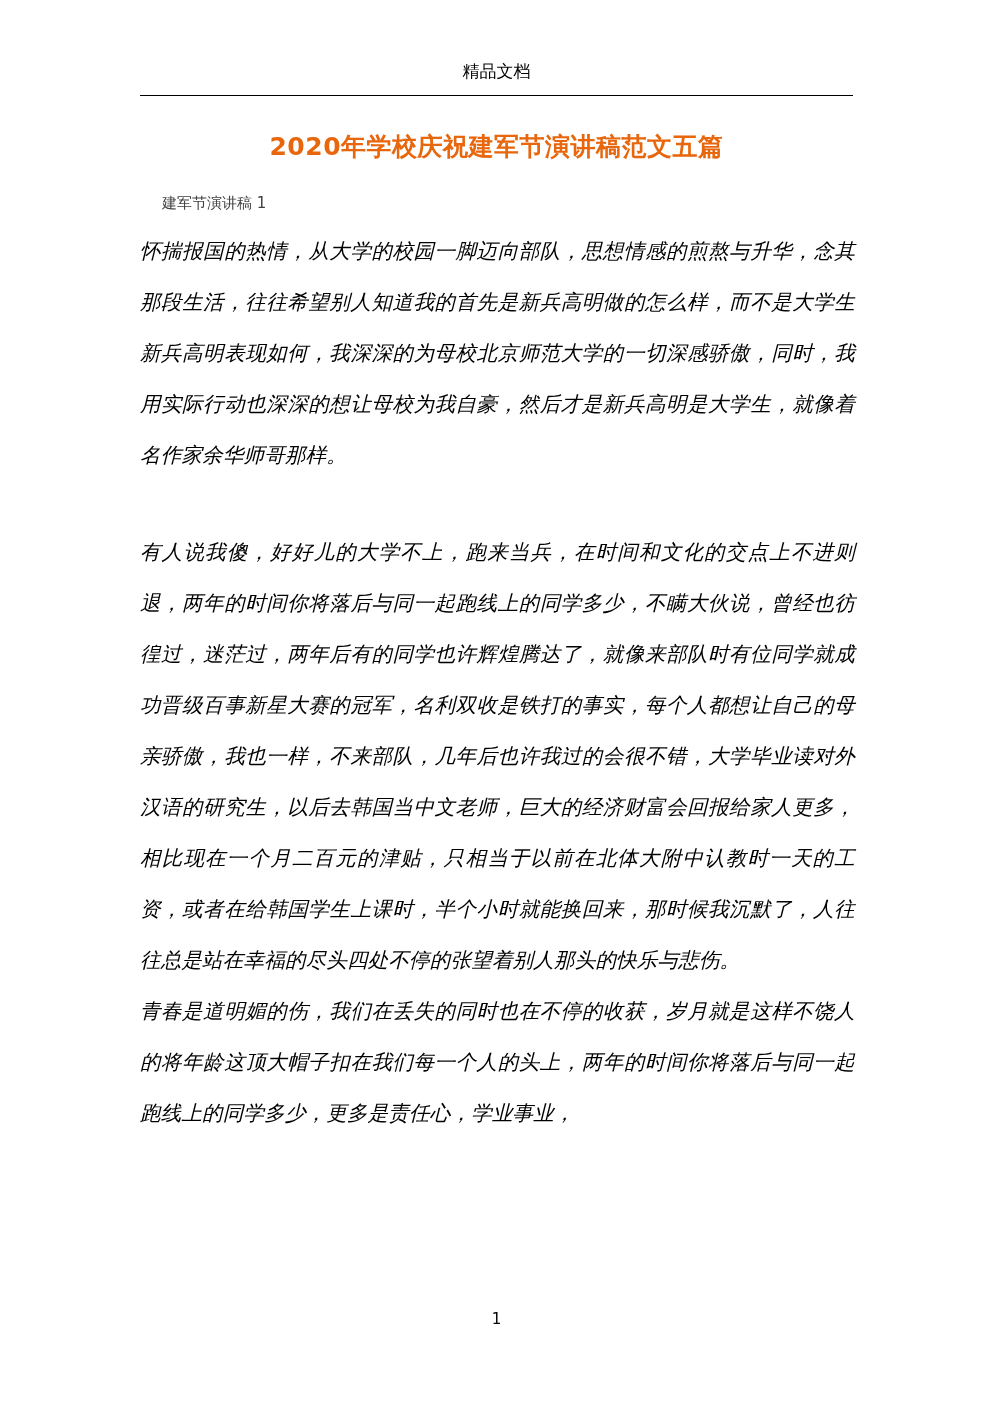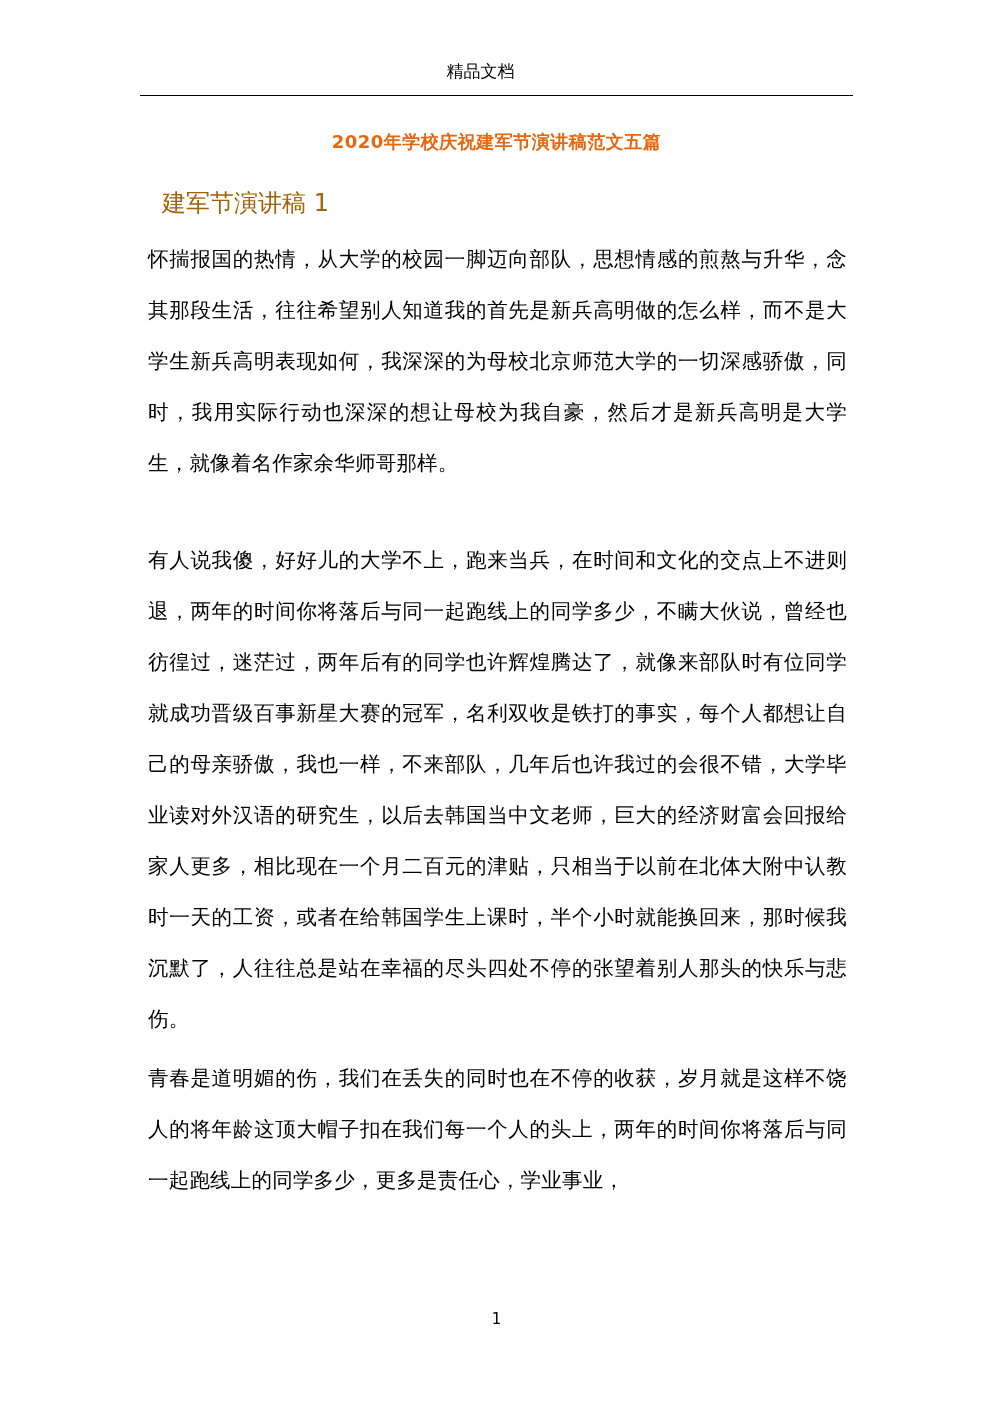"精品文档" .header { left: 124px -> 140px }
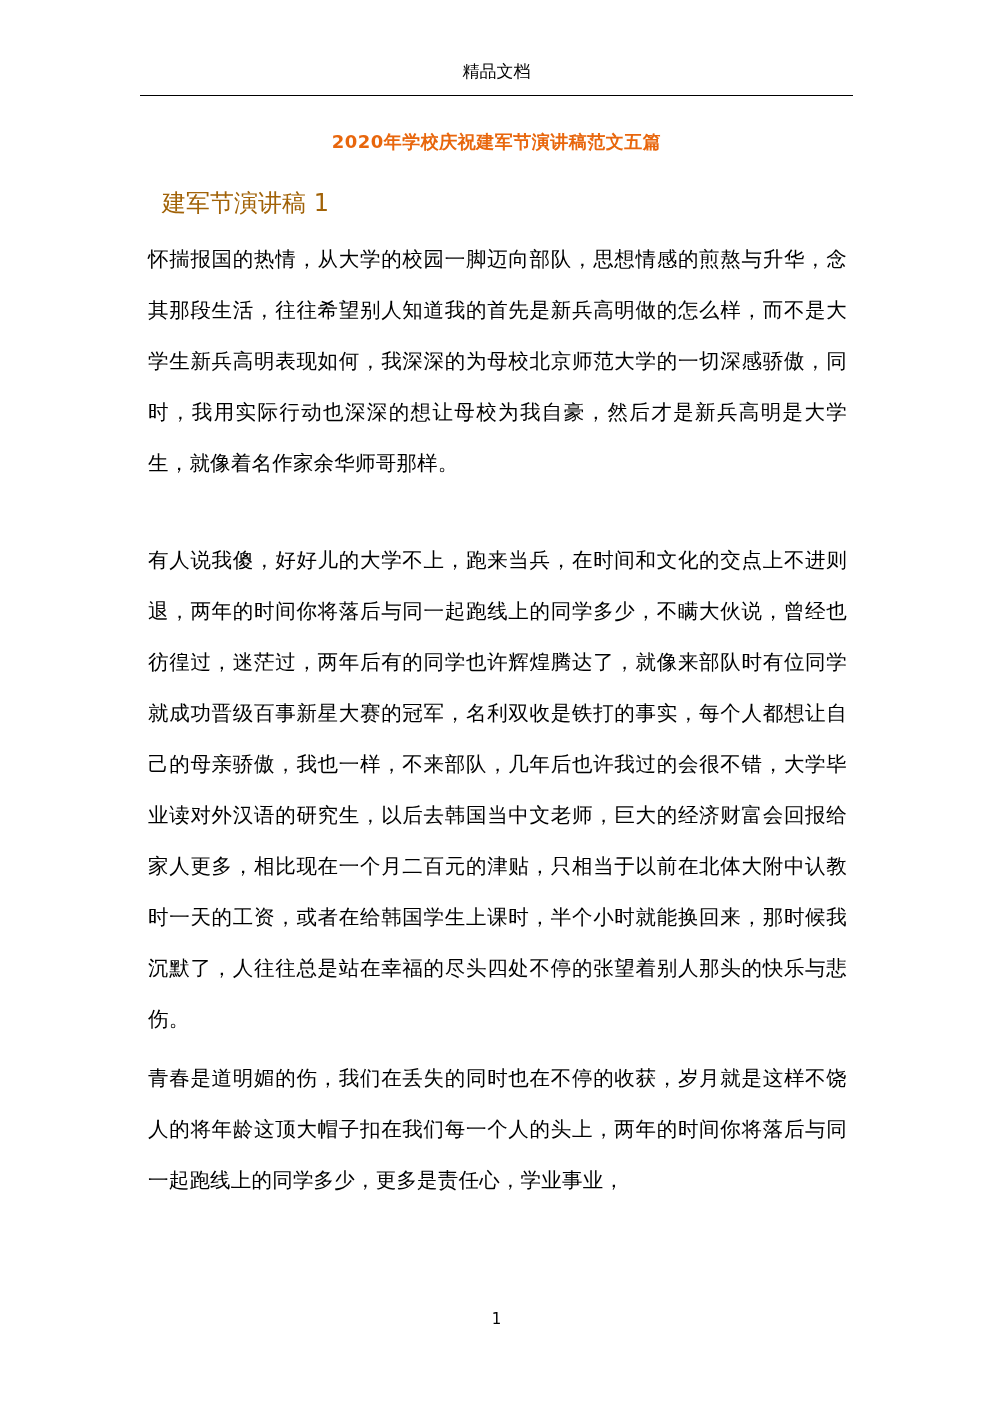"2020年学校庆祝建军节演讲稿范文五篇" .doc-title { font-size: 18px -> 25px }
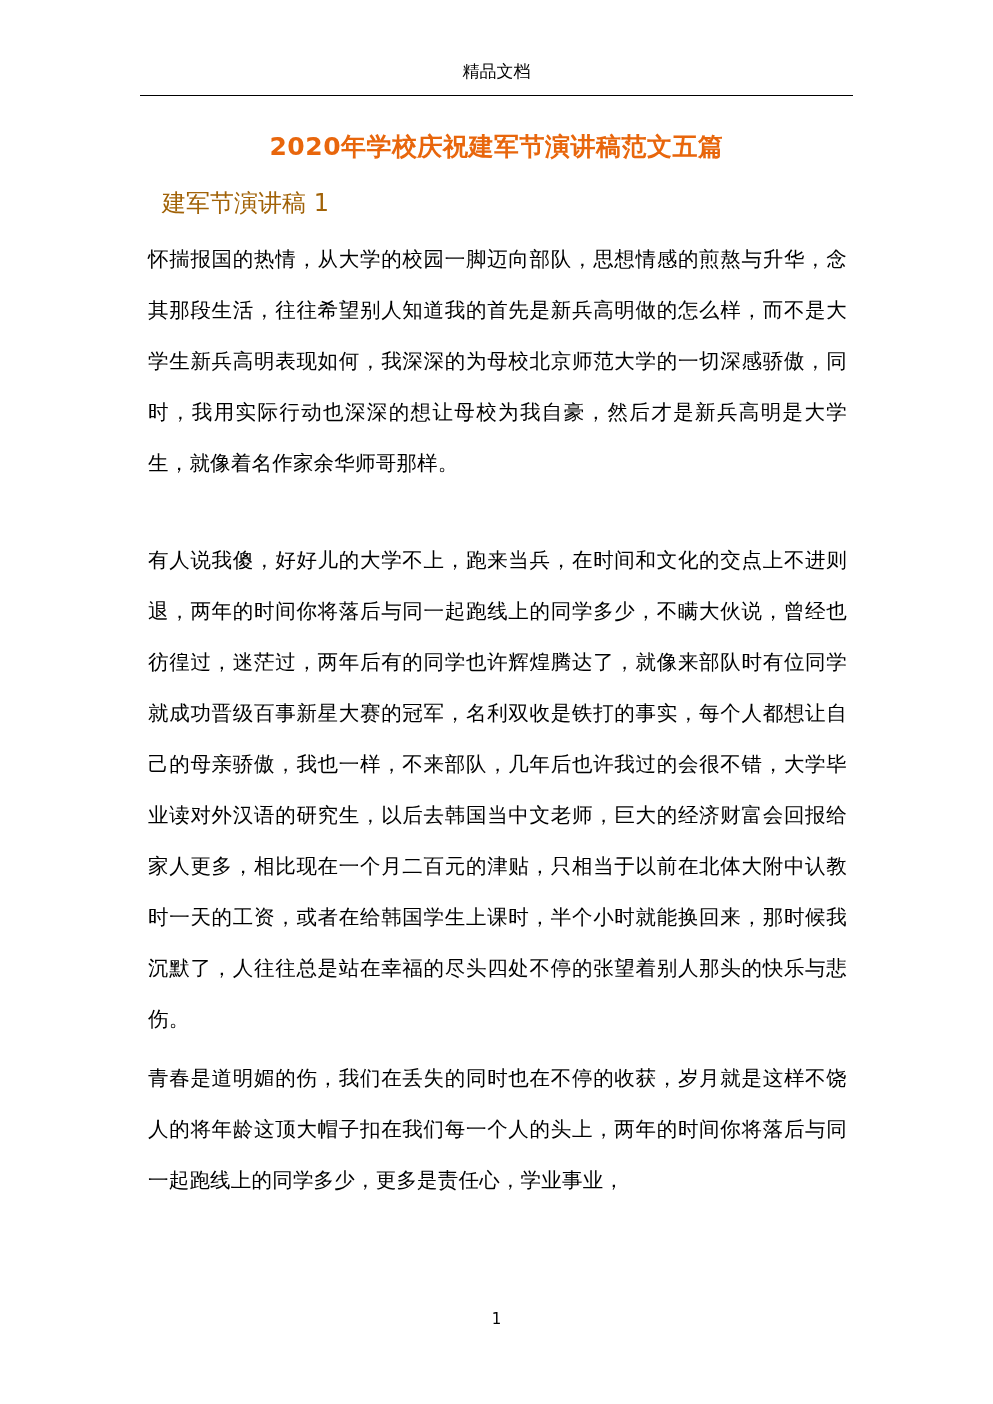"建军节演讲稿 1" .subtitle { color: #a16207 -> #404040; font-size: 24px -> 15px }
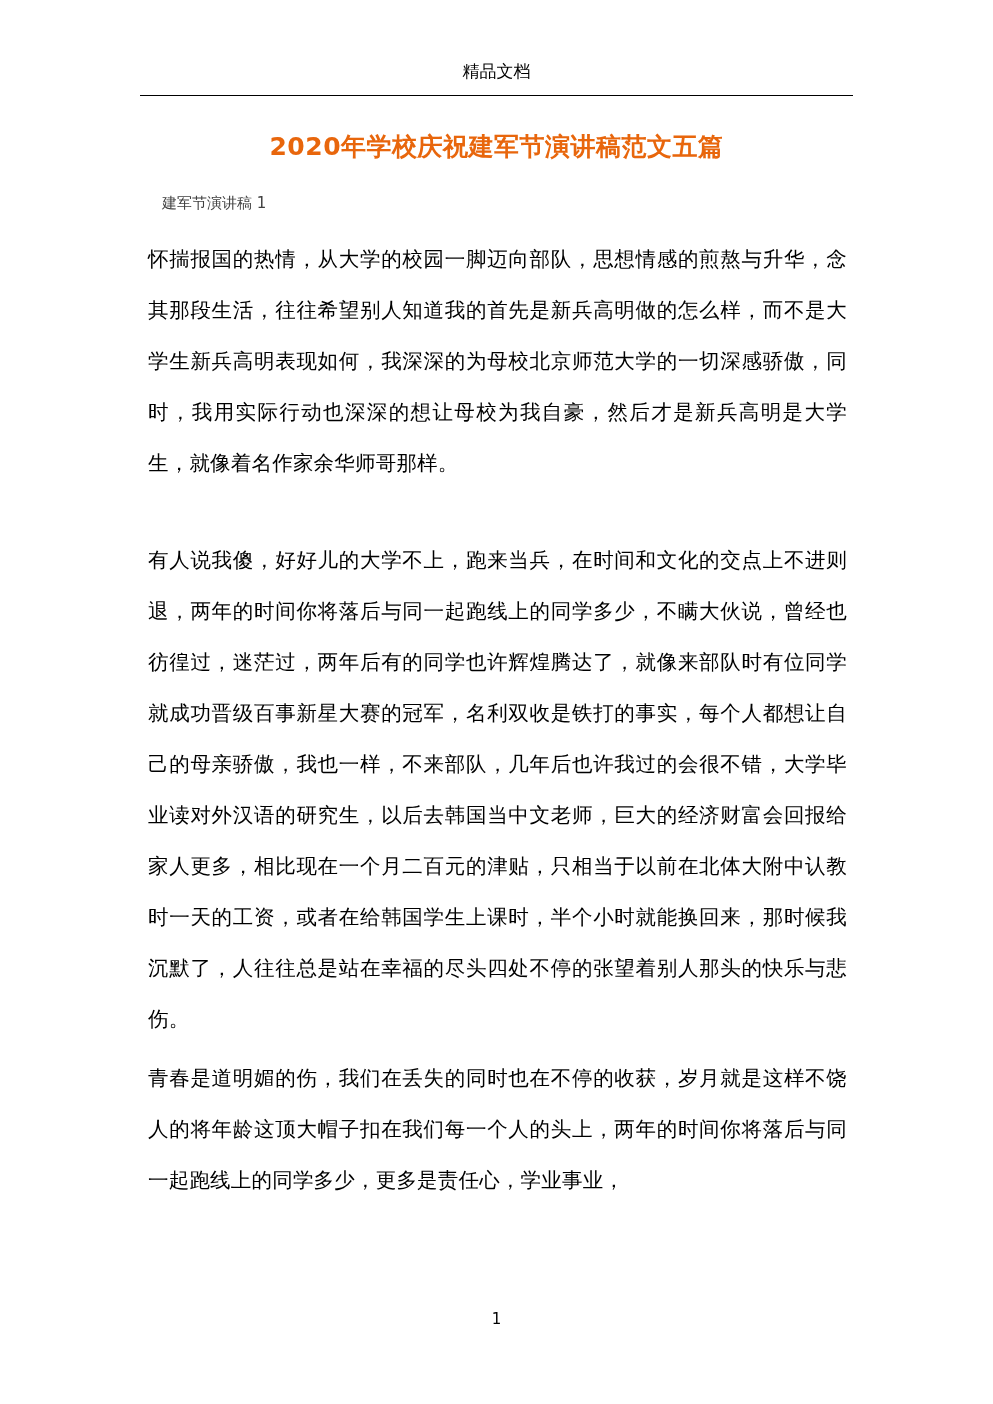"怀揣报国的热情，从大学的校园一脚迈向部队，思想情感的煎熬与升华，念其那段生活，往" p.para { font-style: none -> italic; margin: 8px -> 0 }
